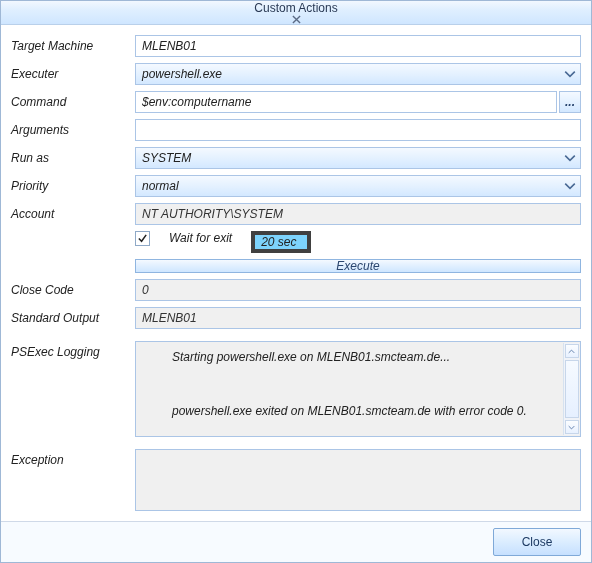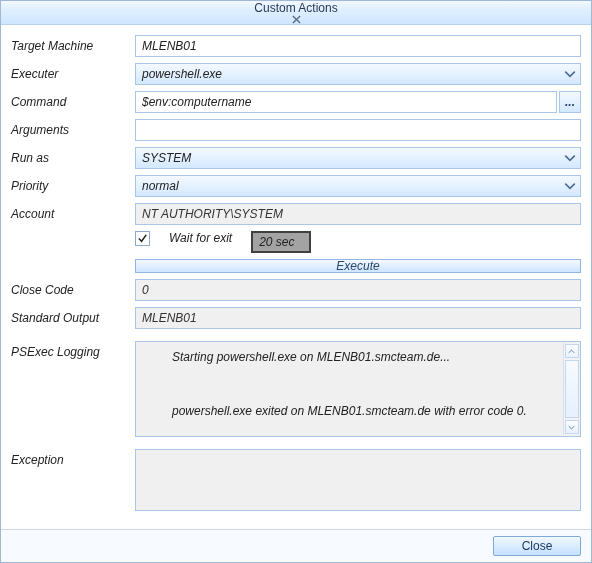"20 sec" .wait-val { background: #a3a3a3 -> #7dd3fc; border: 2px solid #404040 -> 4px solid #404040 }
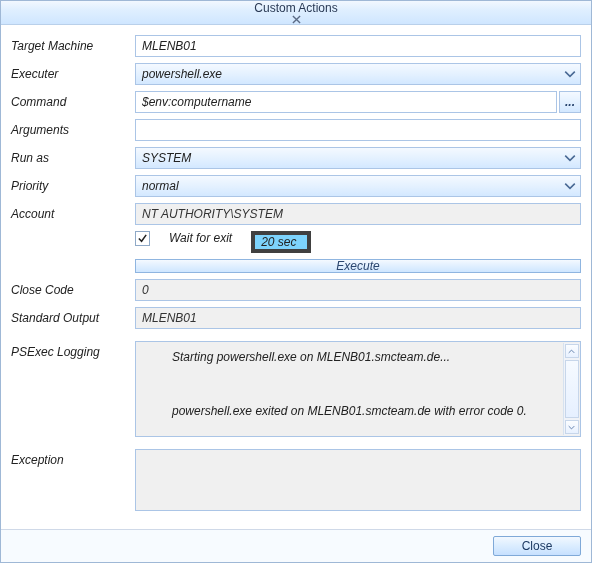"Close" .close-btn { height: 20px -> 28px }
